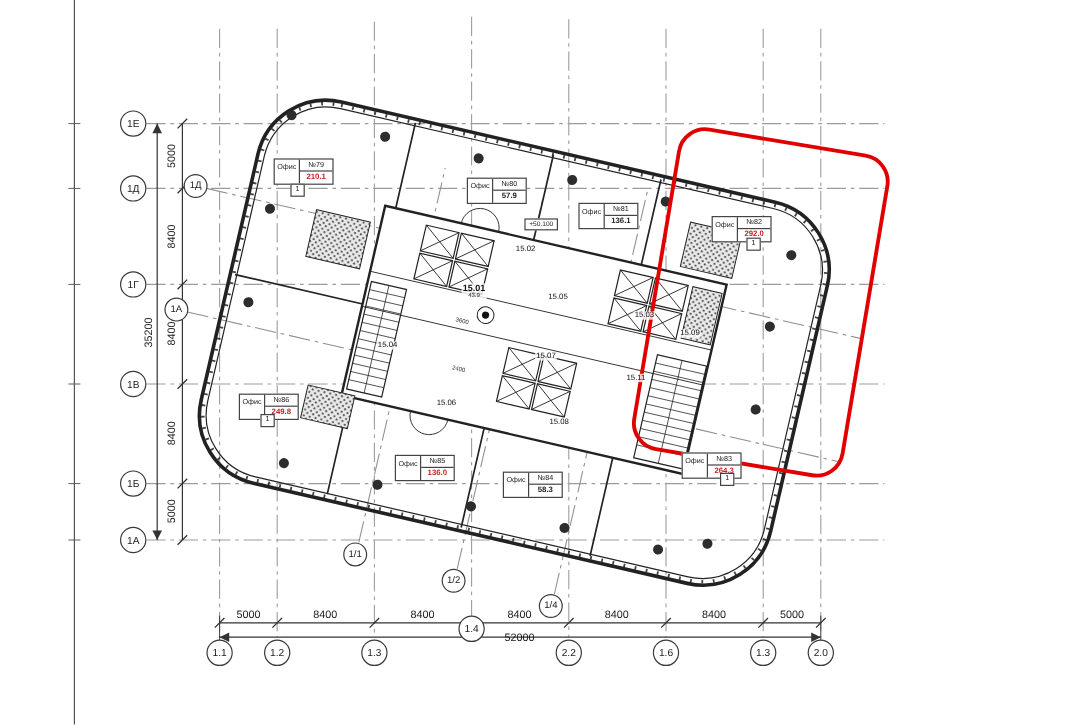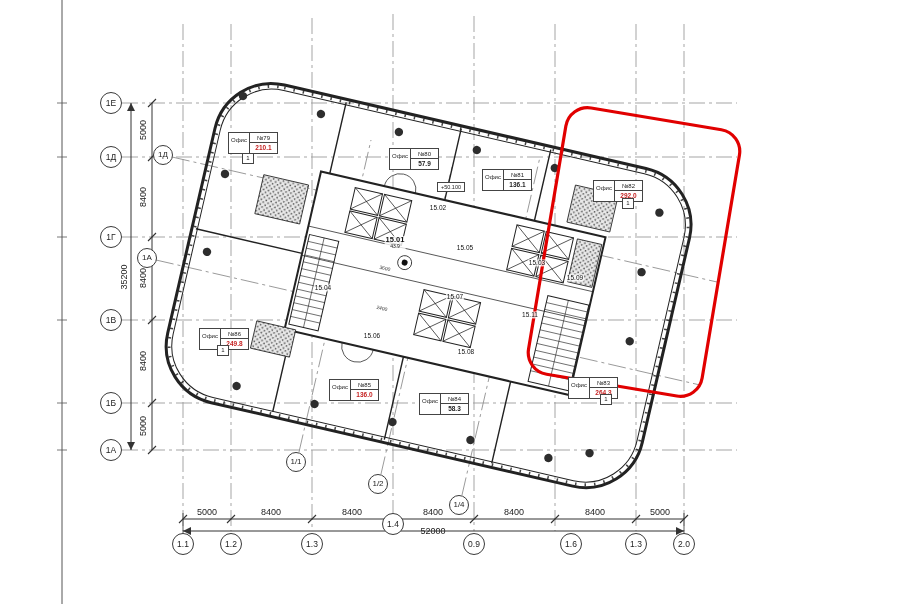"0.9" div.axc { text: 0.9 -> 2.2 }
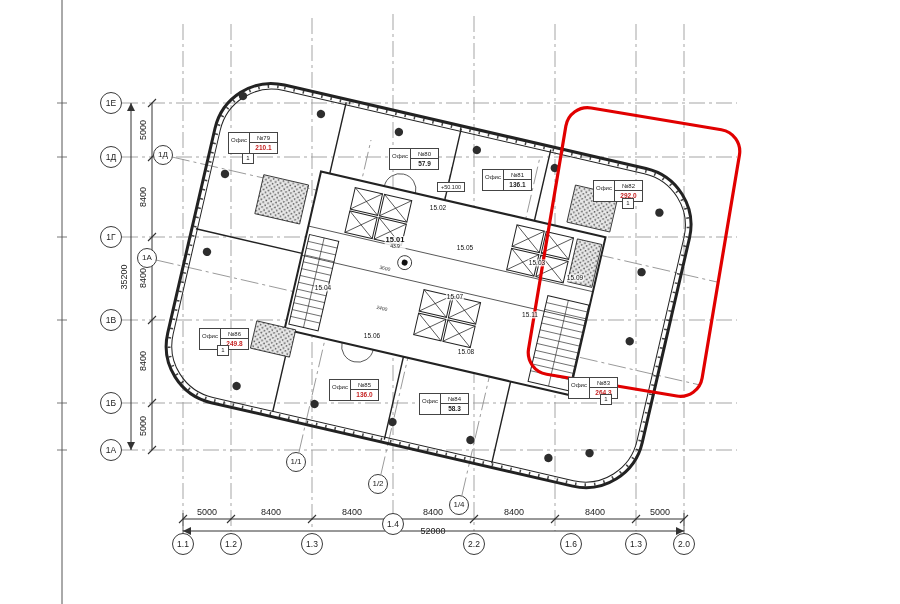"1.6" div.axc { left: 560px -> 544px }
